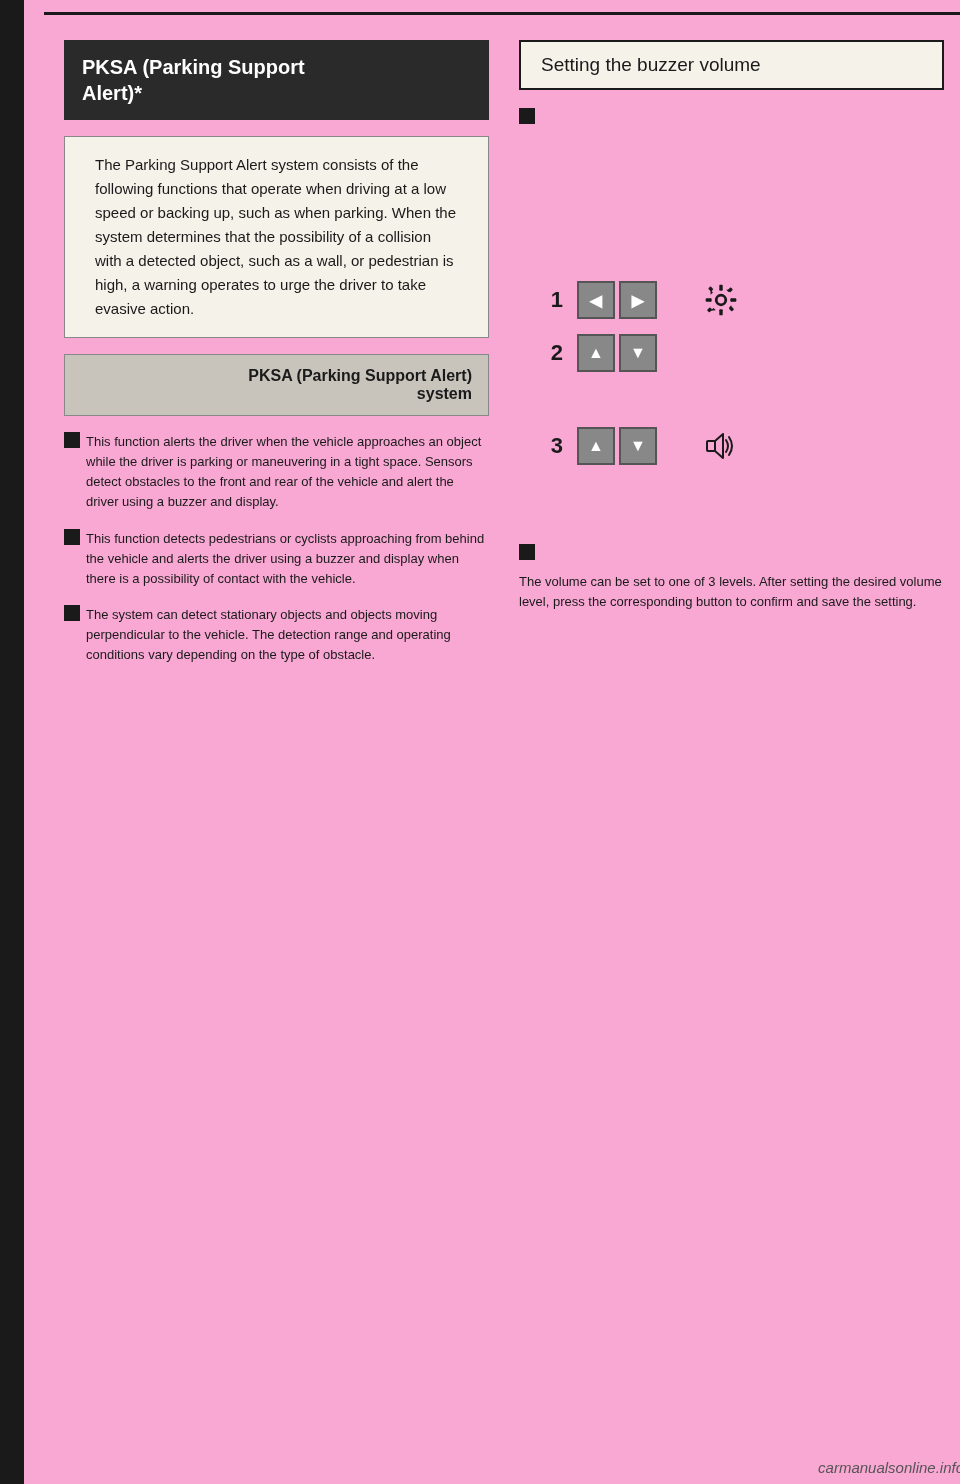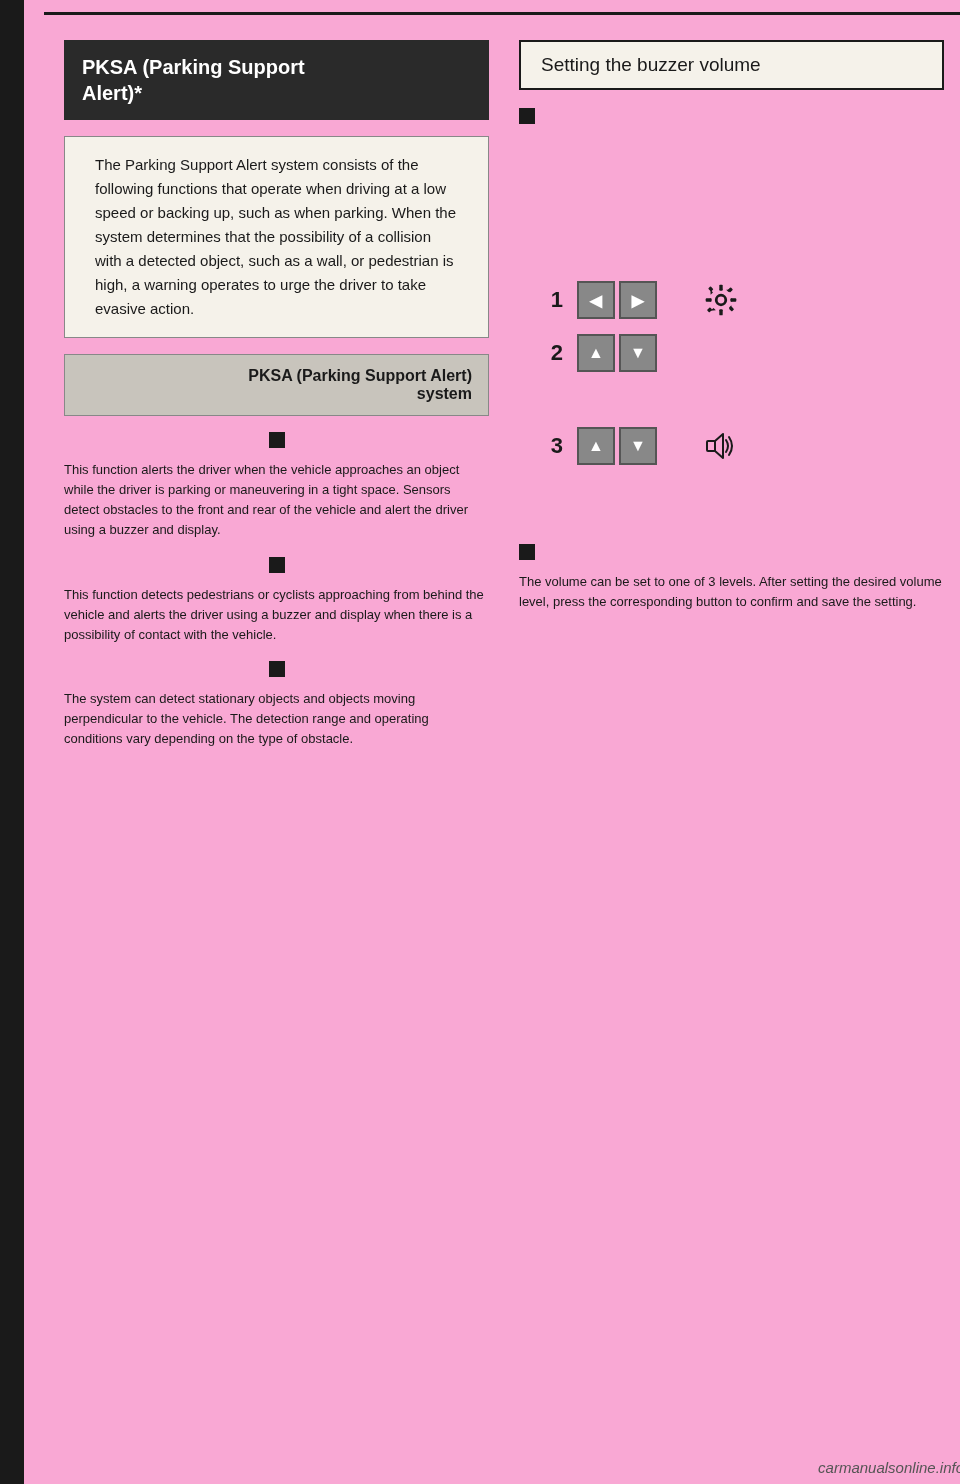"This function alerts the driver" .section-block { align-items: center -> none; flex-direction: column -> row }
